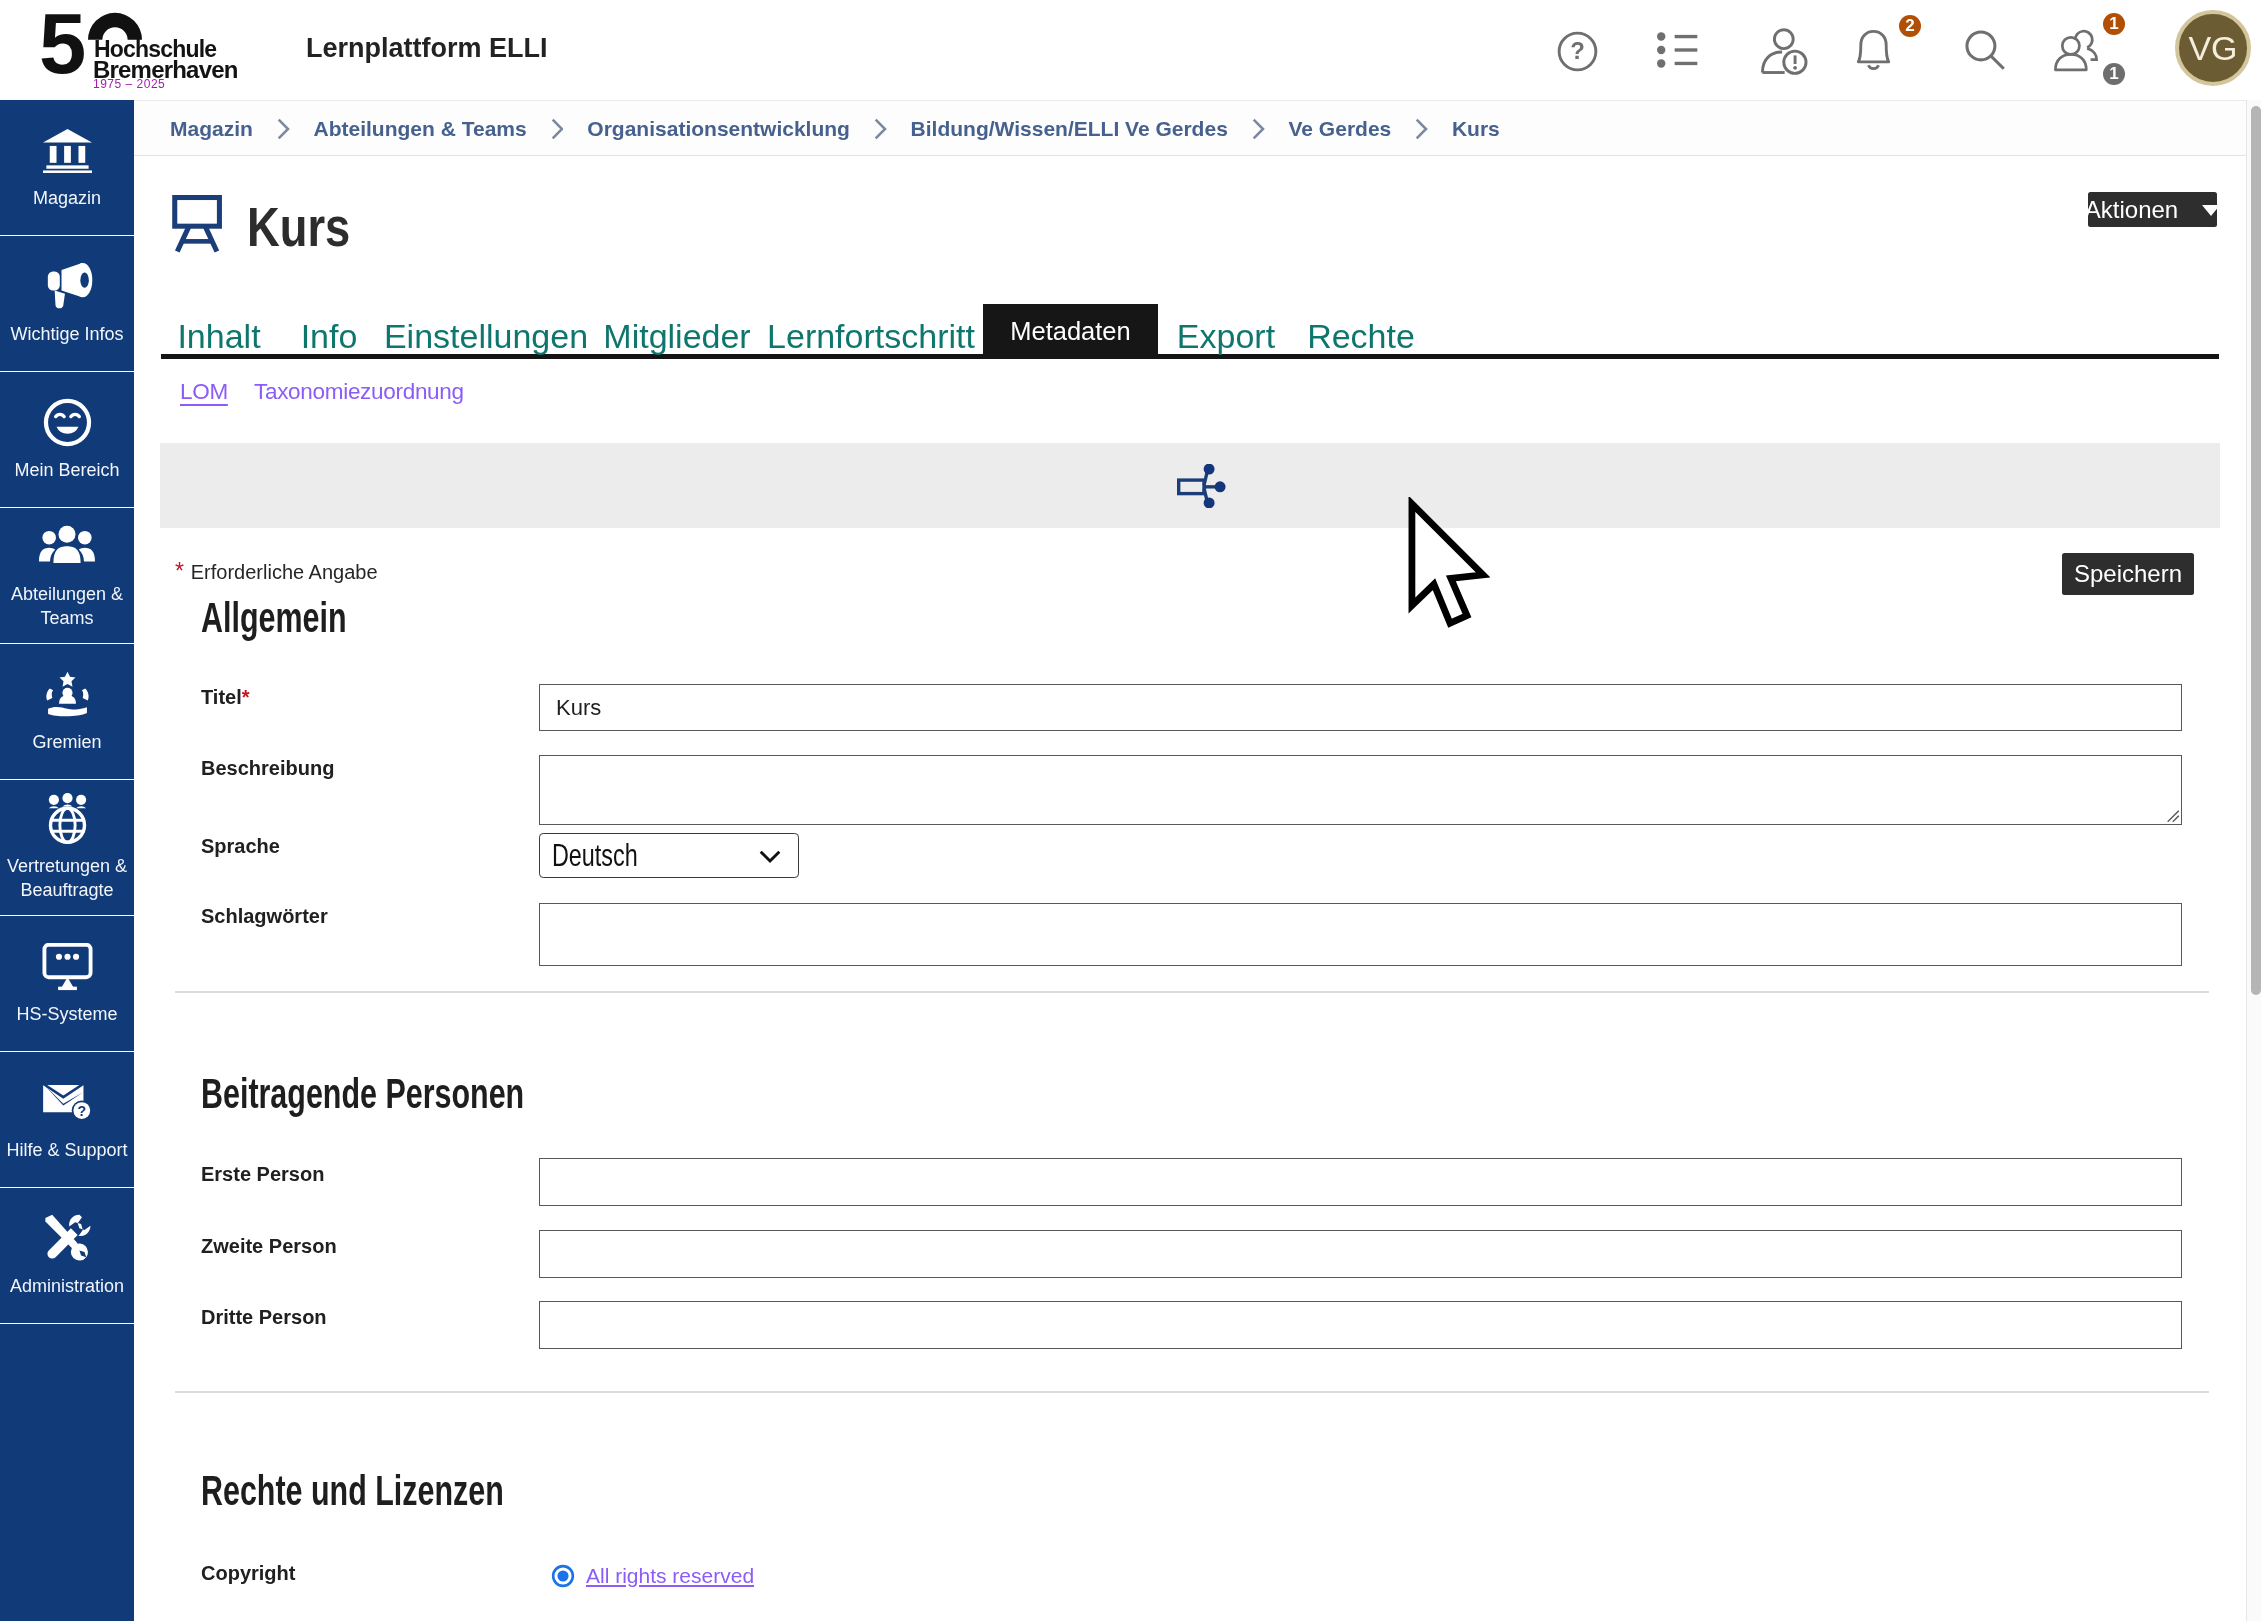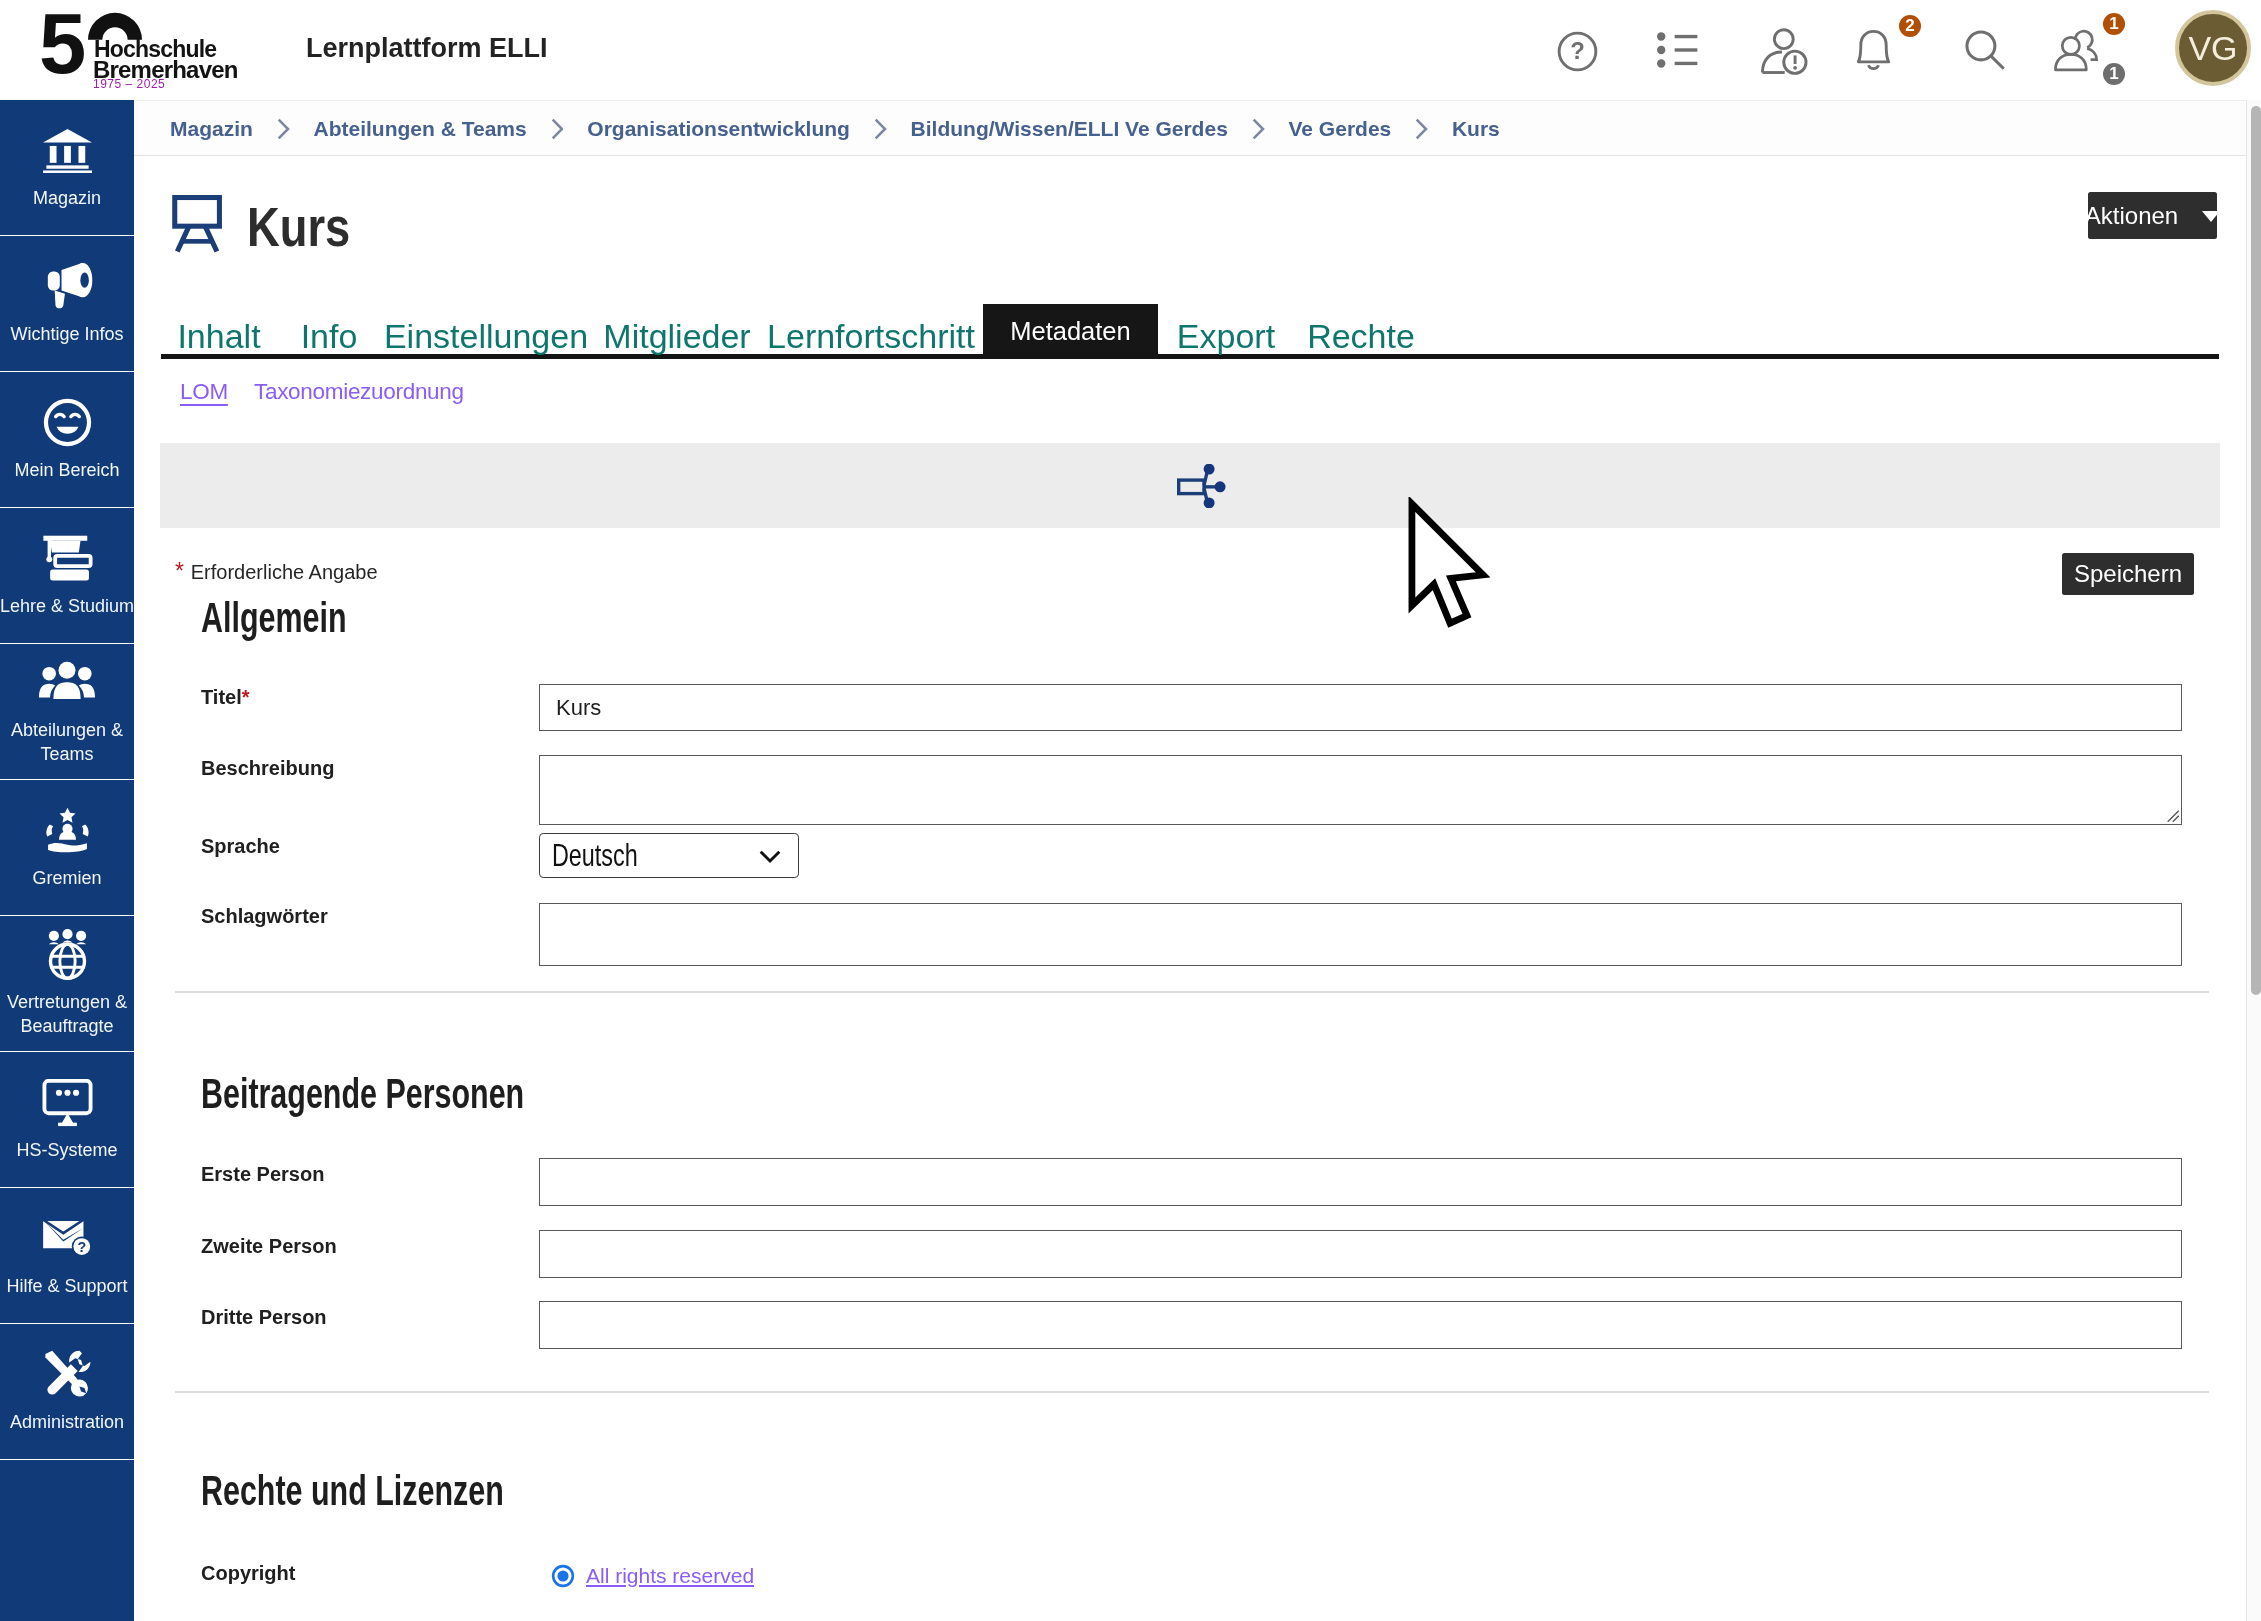"Aktionen" #aktionen { height: 47px -> 35px }
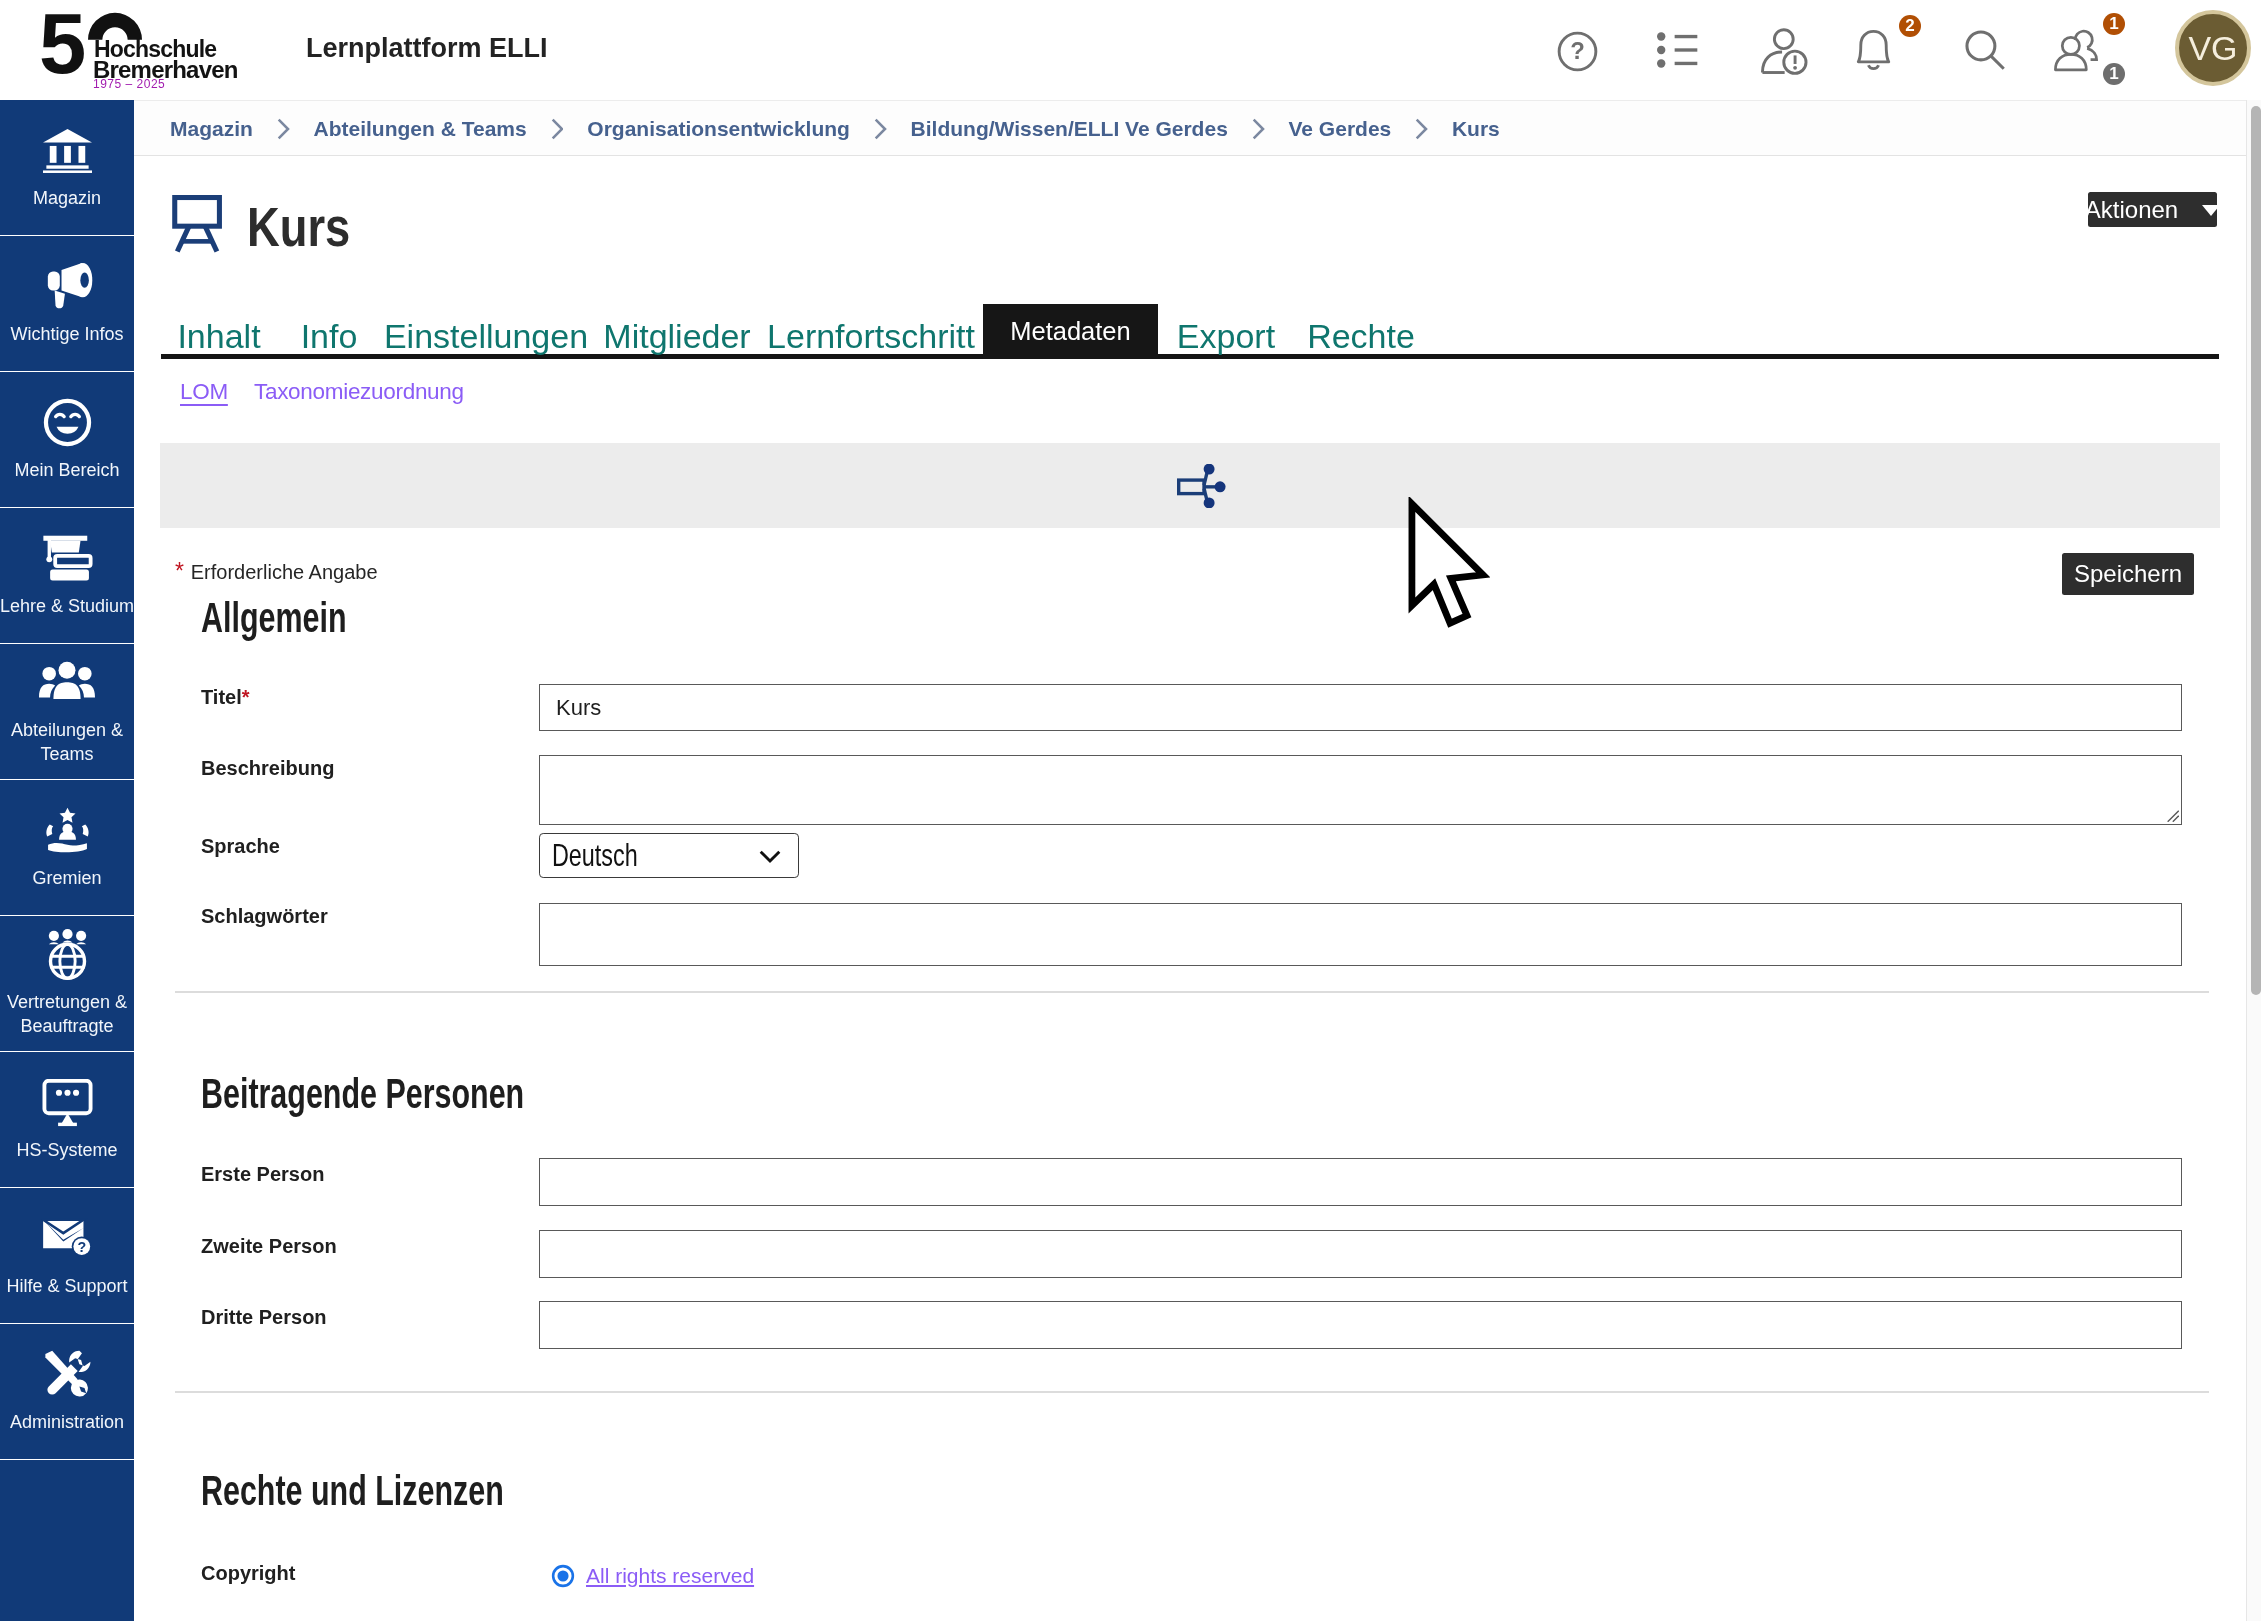"Lehre & Studium" div.sbitem { html: <div> <div> <svg> <rect></rect> <path></path> <rect></rect> <circle></circle> <rect></rect> <rect></rect> </svg> </div> <div>Lehre &amp; Studium</div> </div> -> none }
